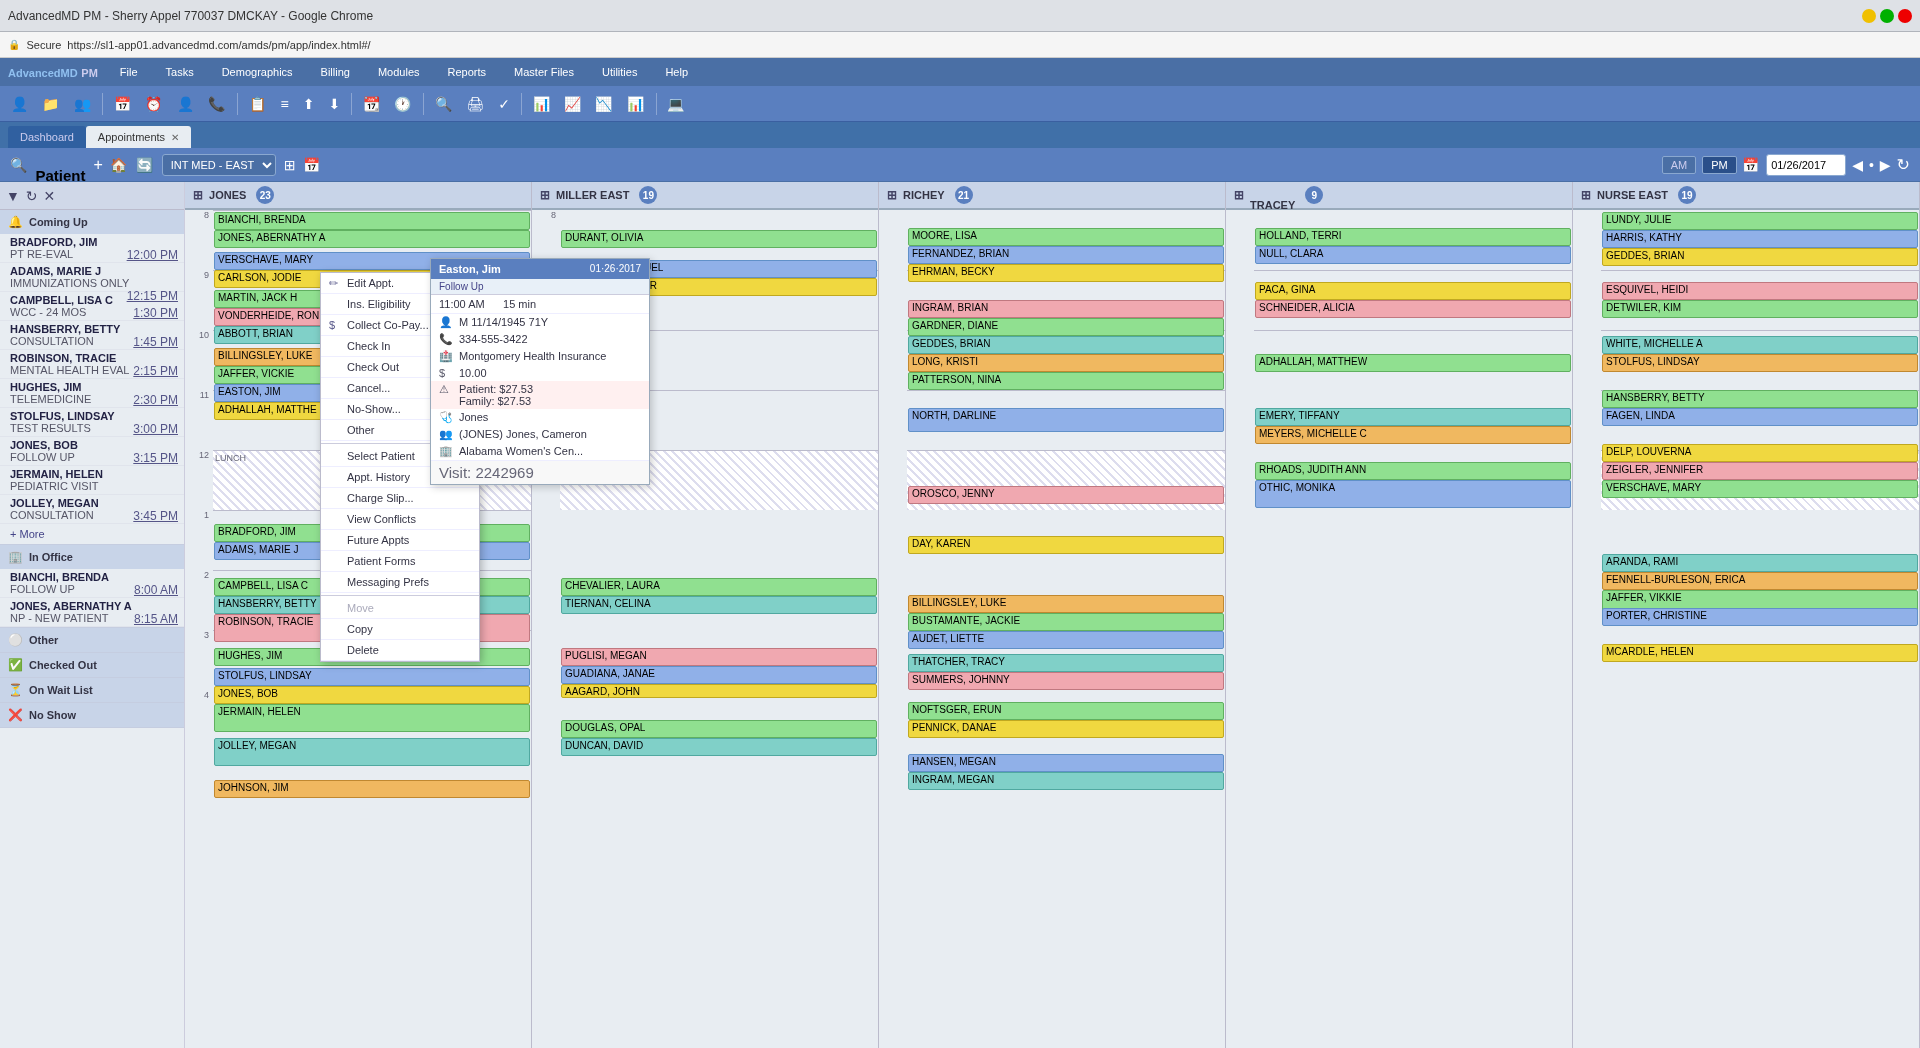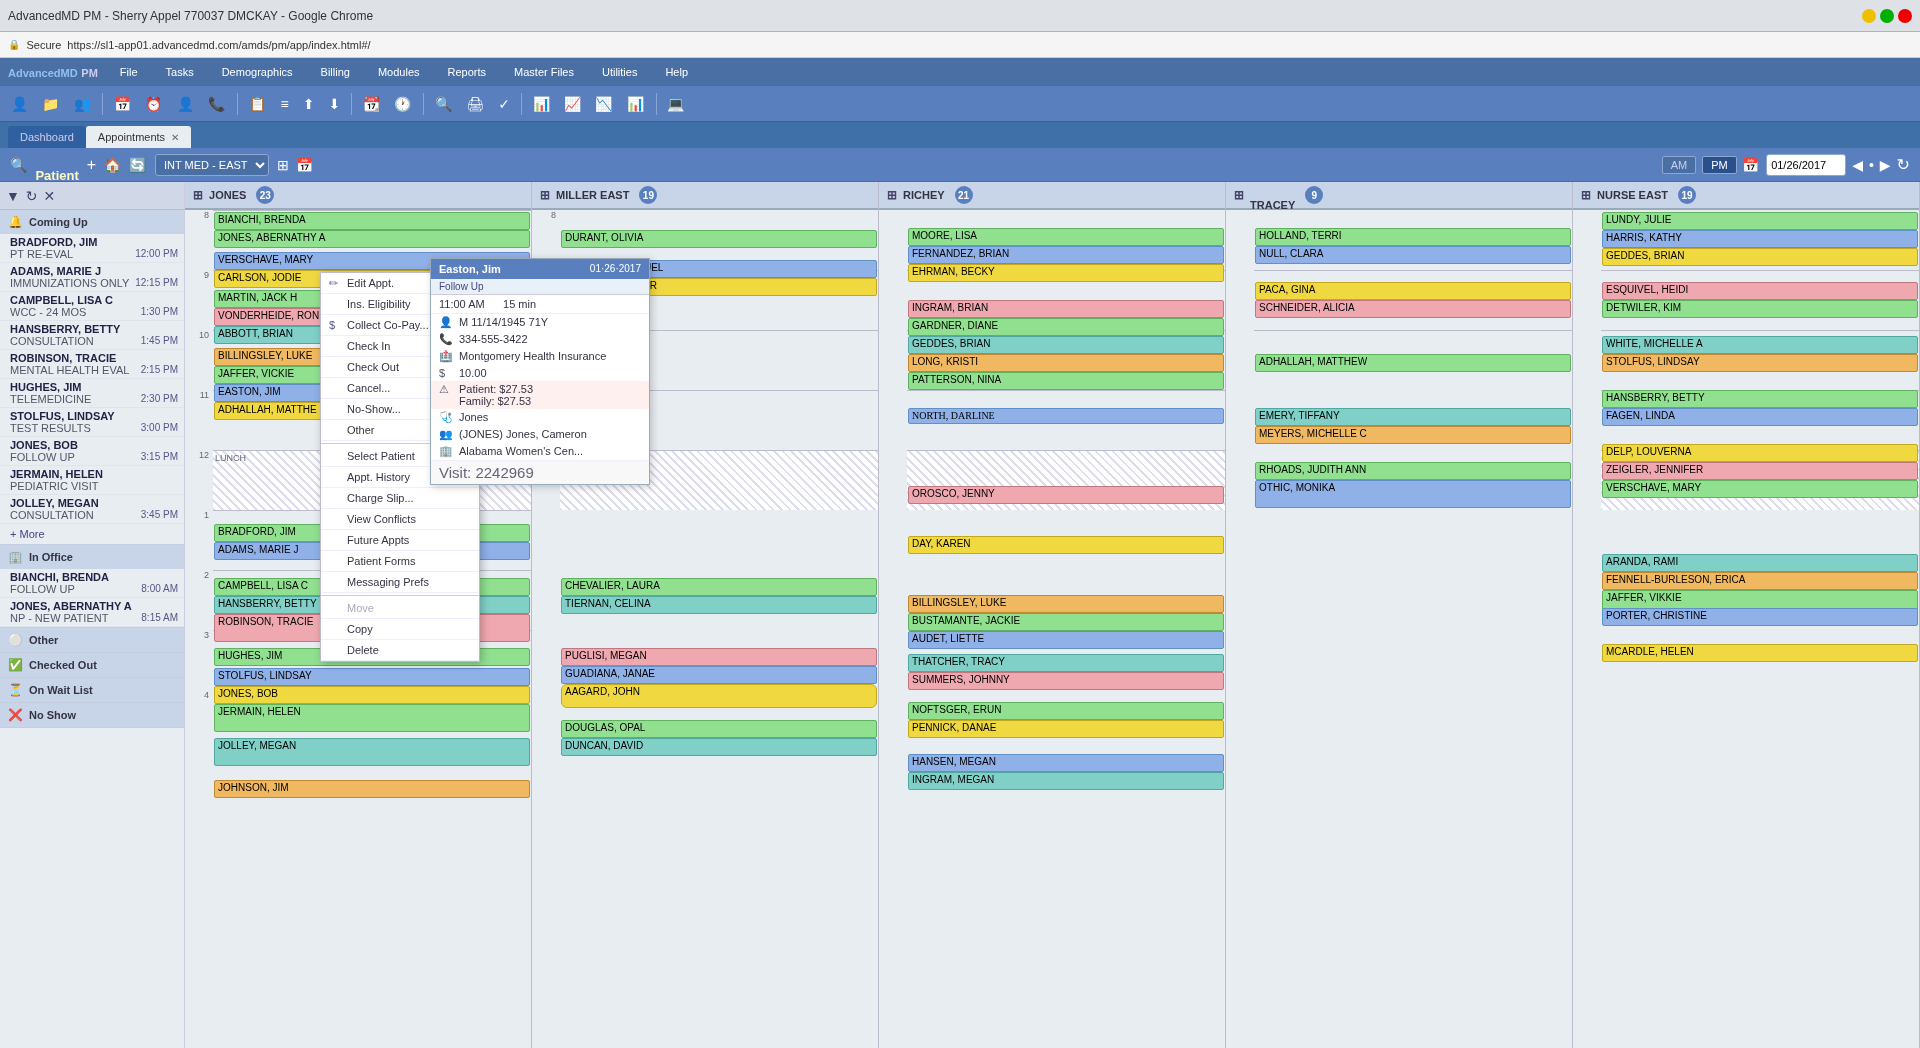"Patient" .search-label { color: #fef9c3 -> #000000; font-size: 13px -> 15px }
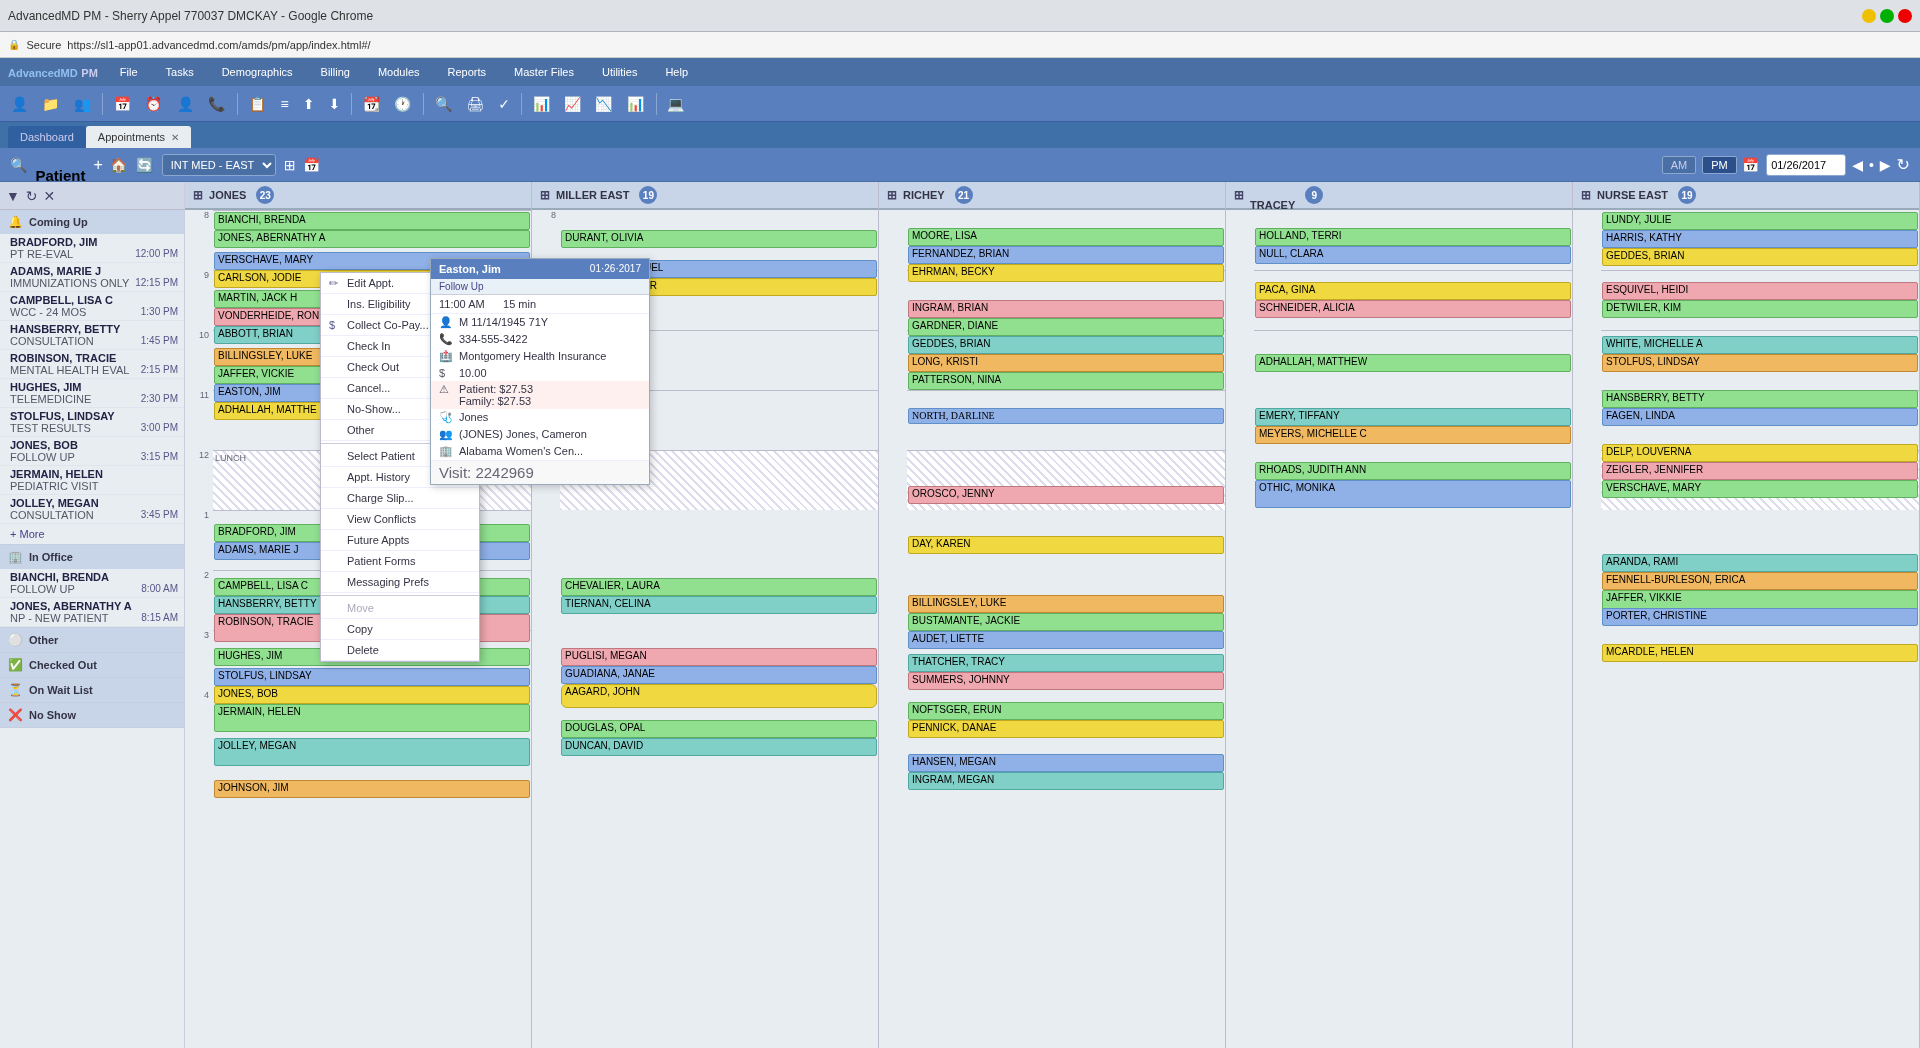"12:00 PM" .sidebar-item .appt-time { font-size: 10px -> 12px; text-decoration: none -> underline }
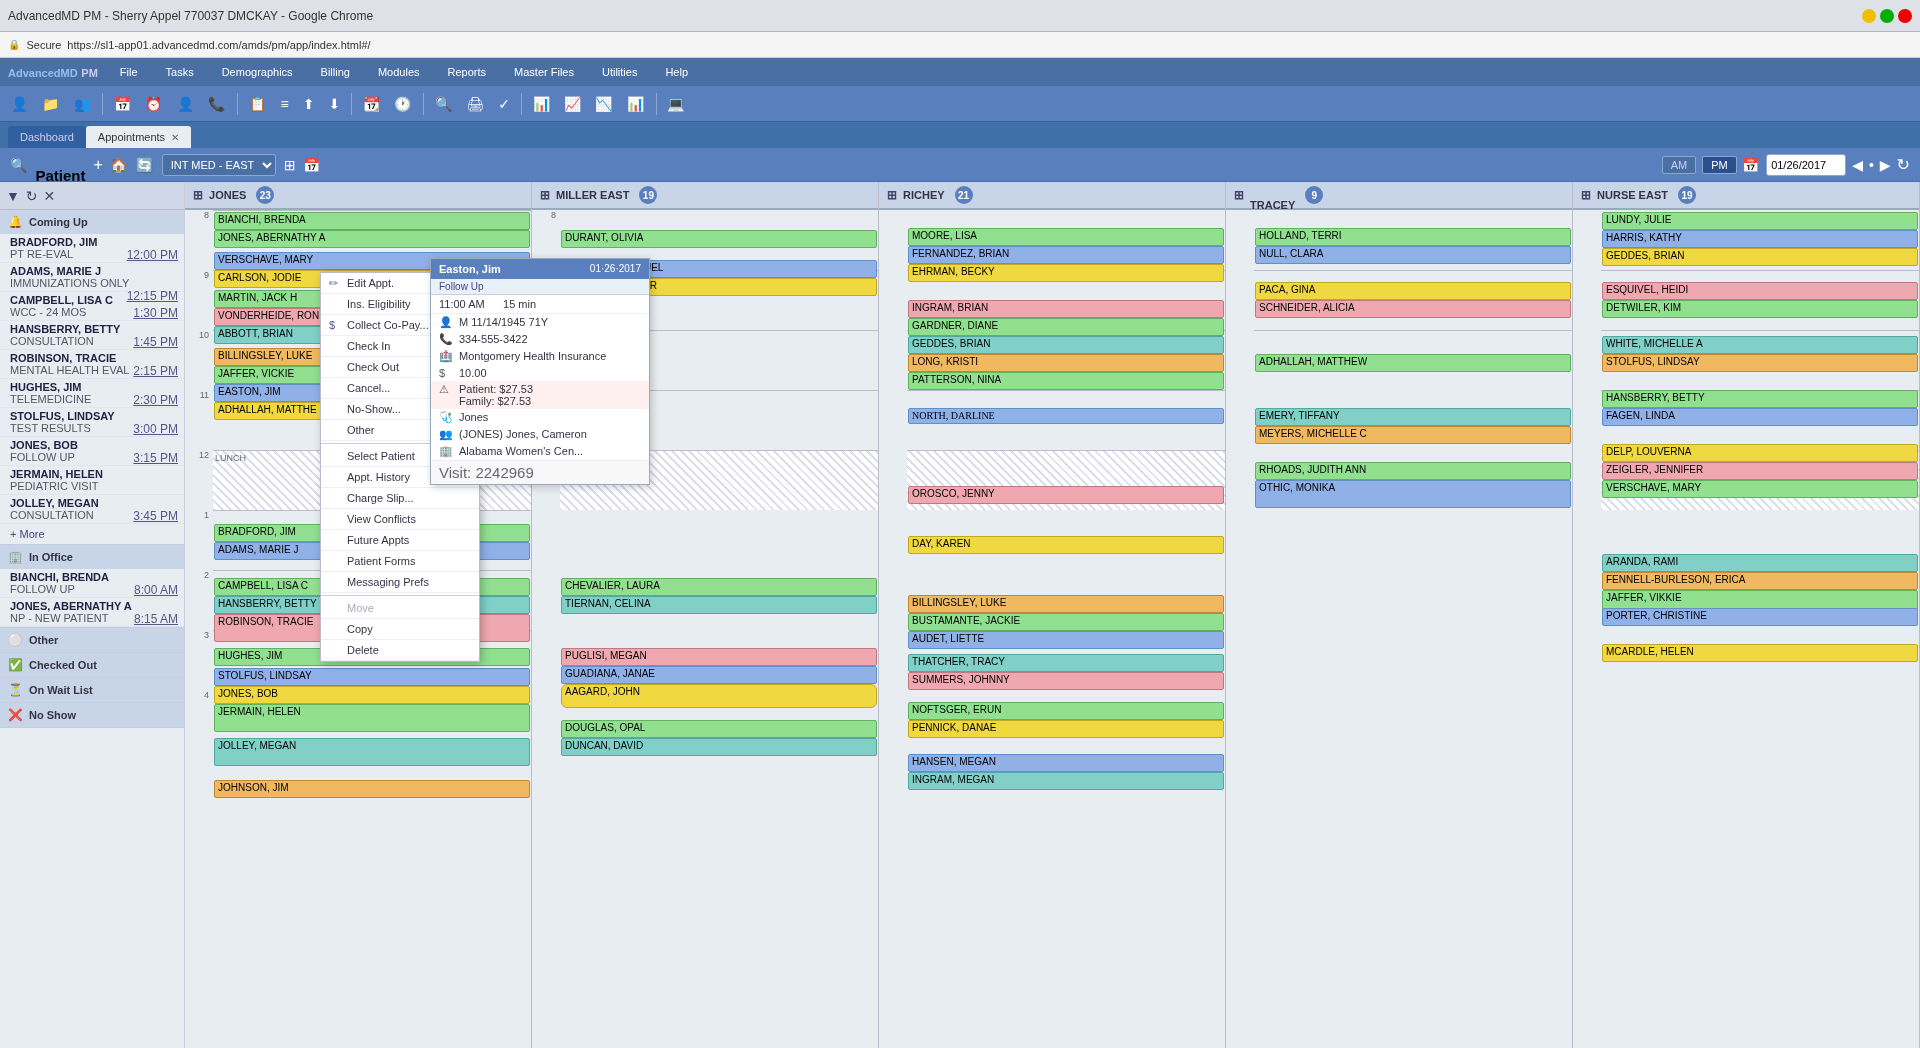"NORTH, DARLINE" div.appt-block { font-family: Liberation Serif, serif -> none; height: 16px -> 24px }
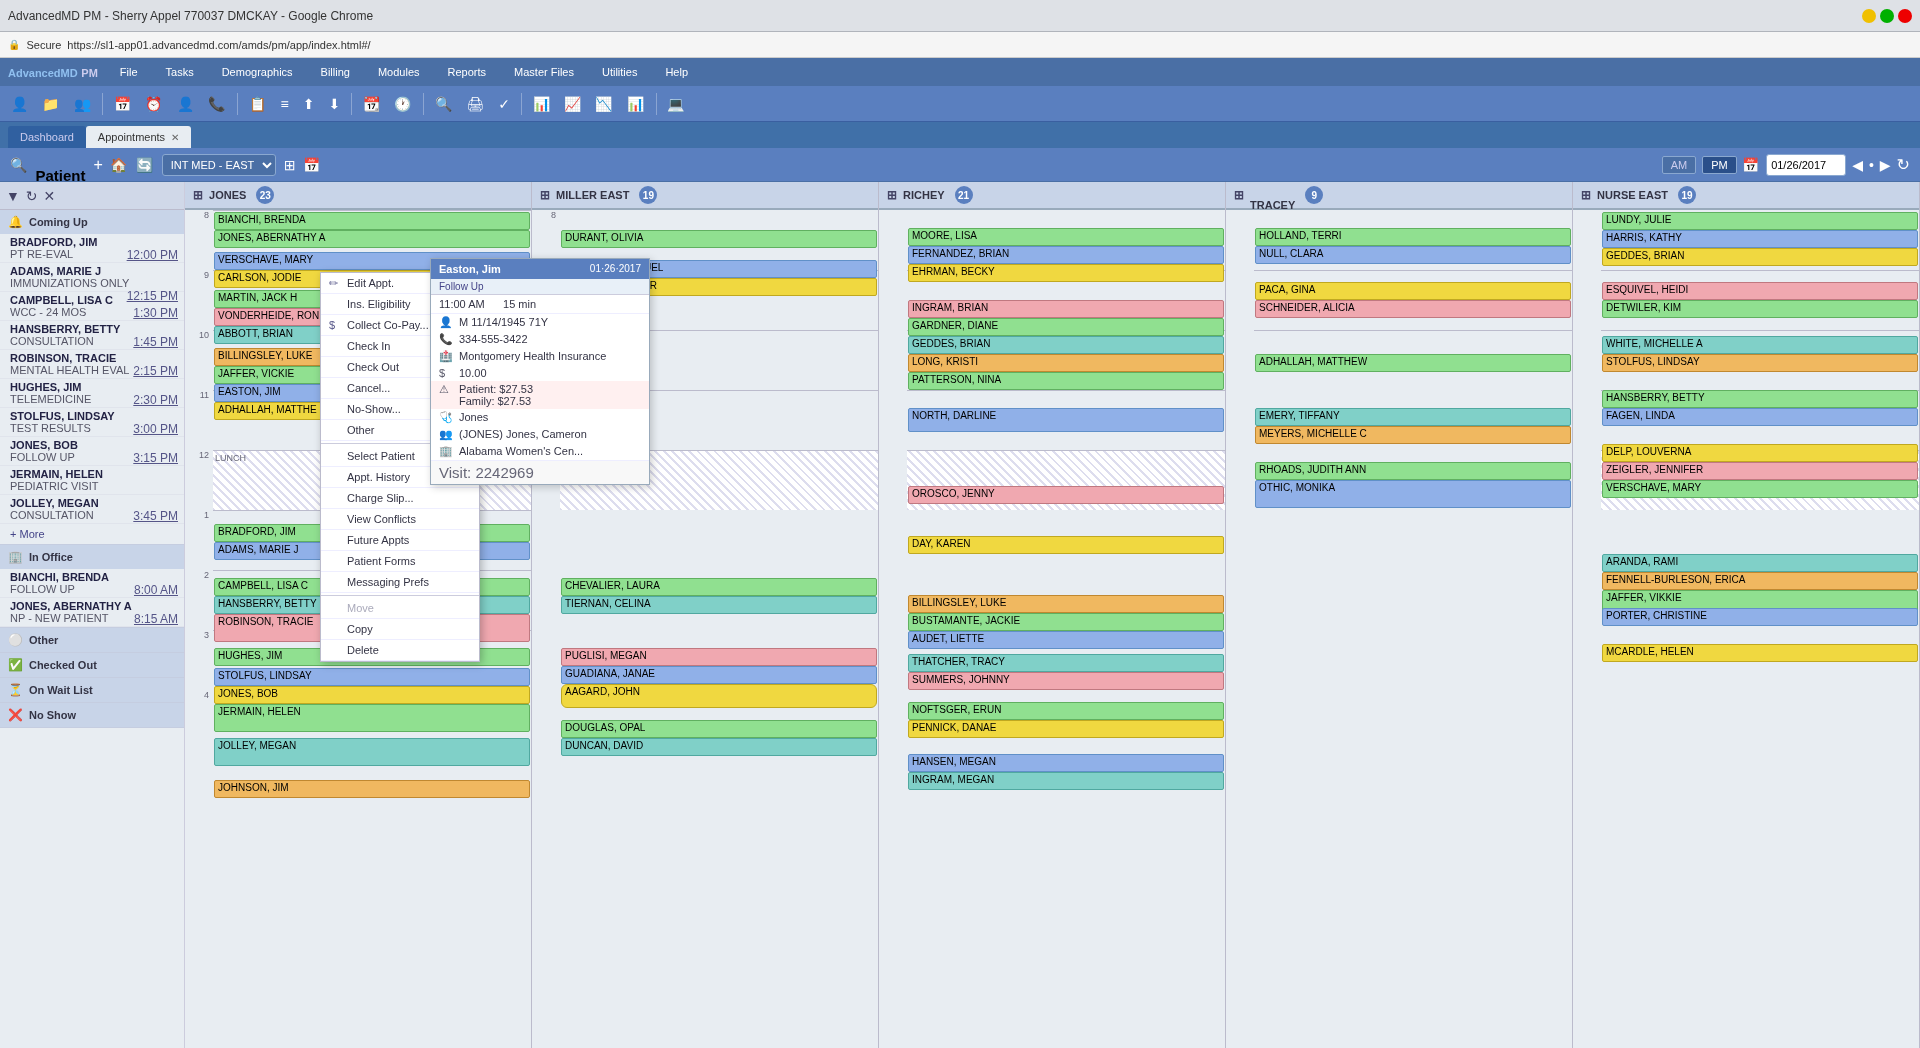"AAGARD, JOHN" div.appt-block { border-radius: 6px -> none; height: 24px -> 14px }
